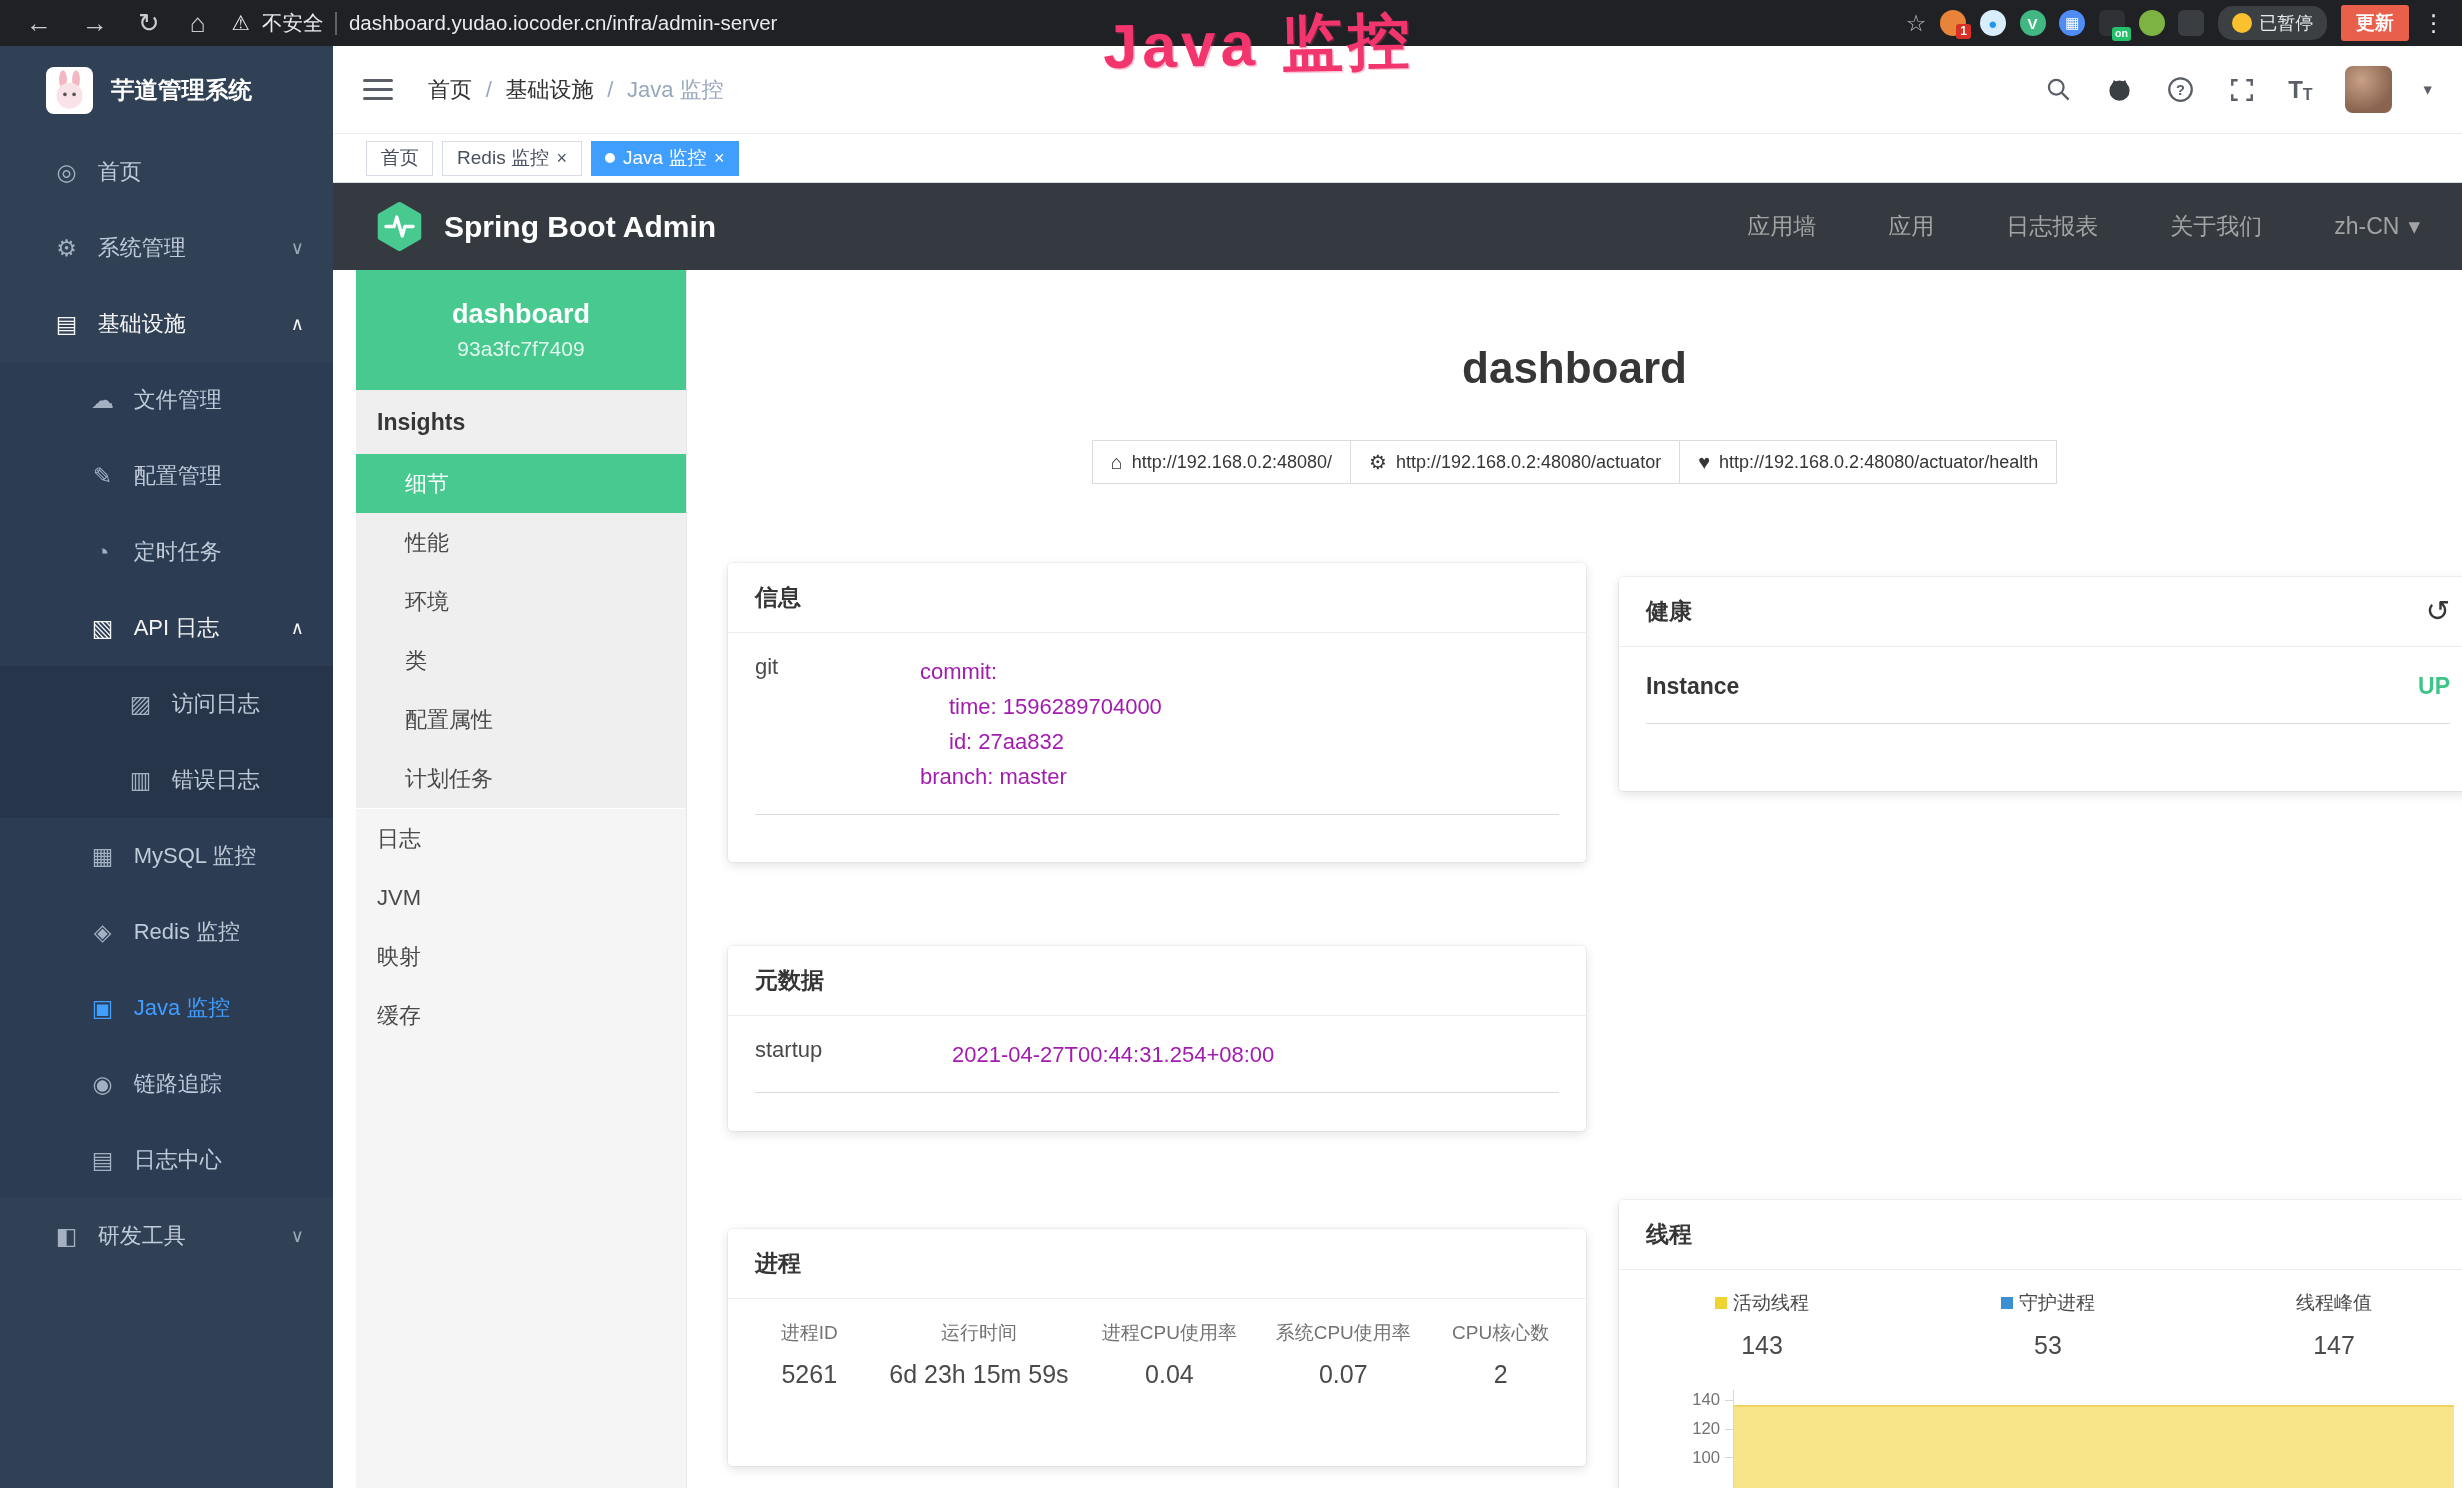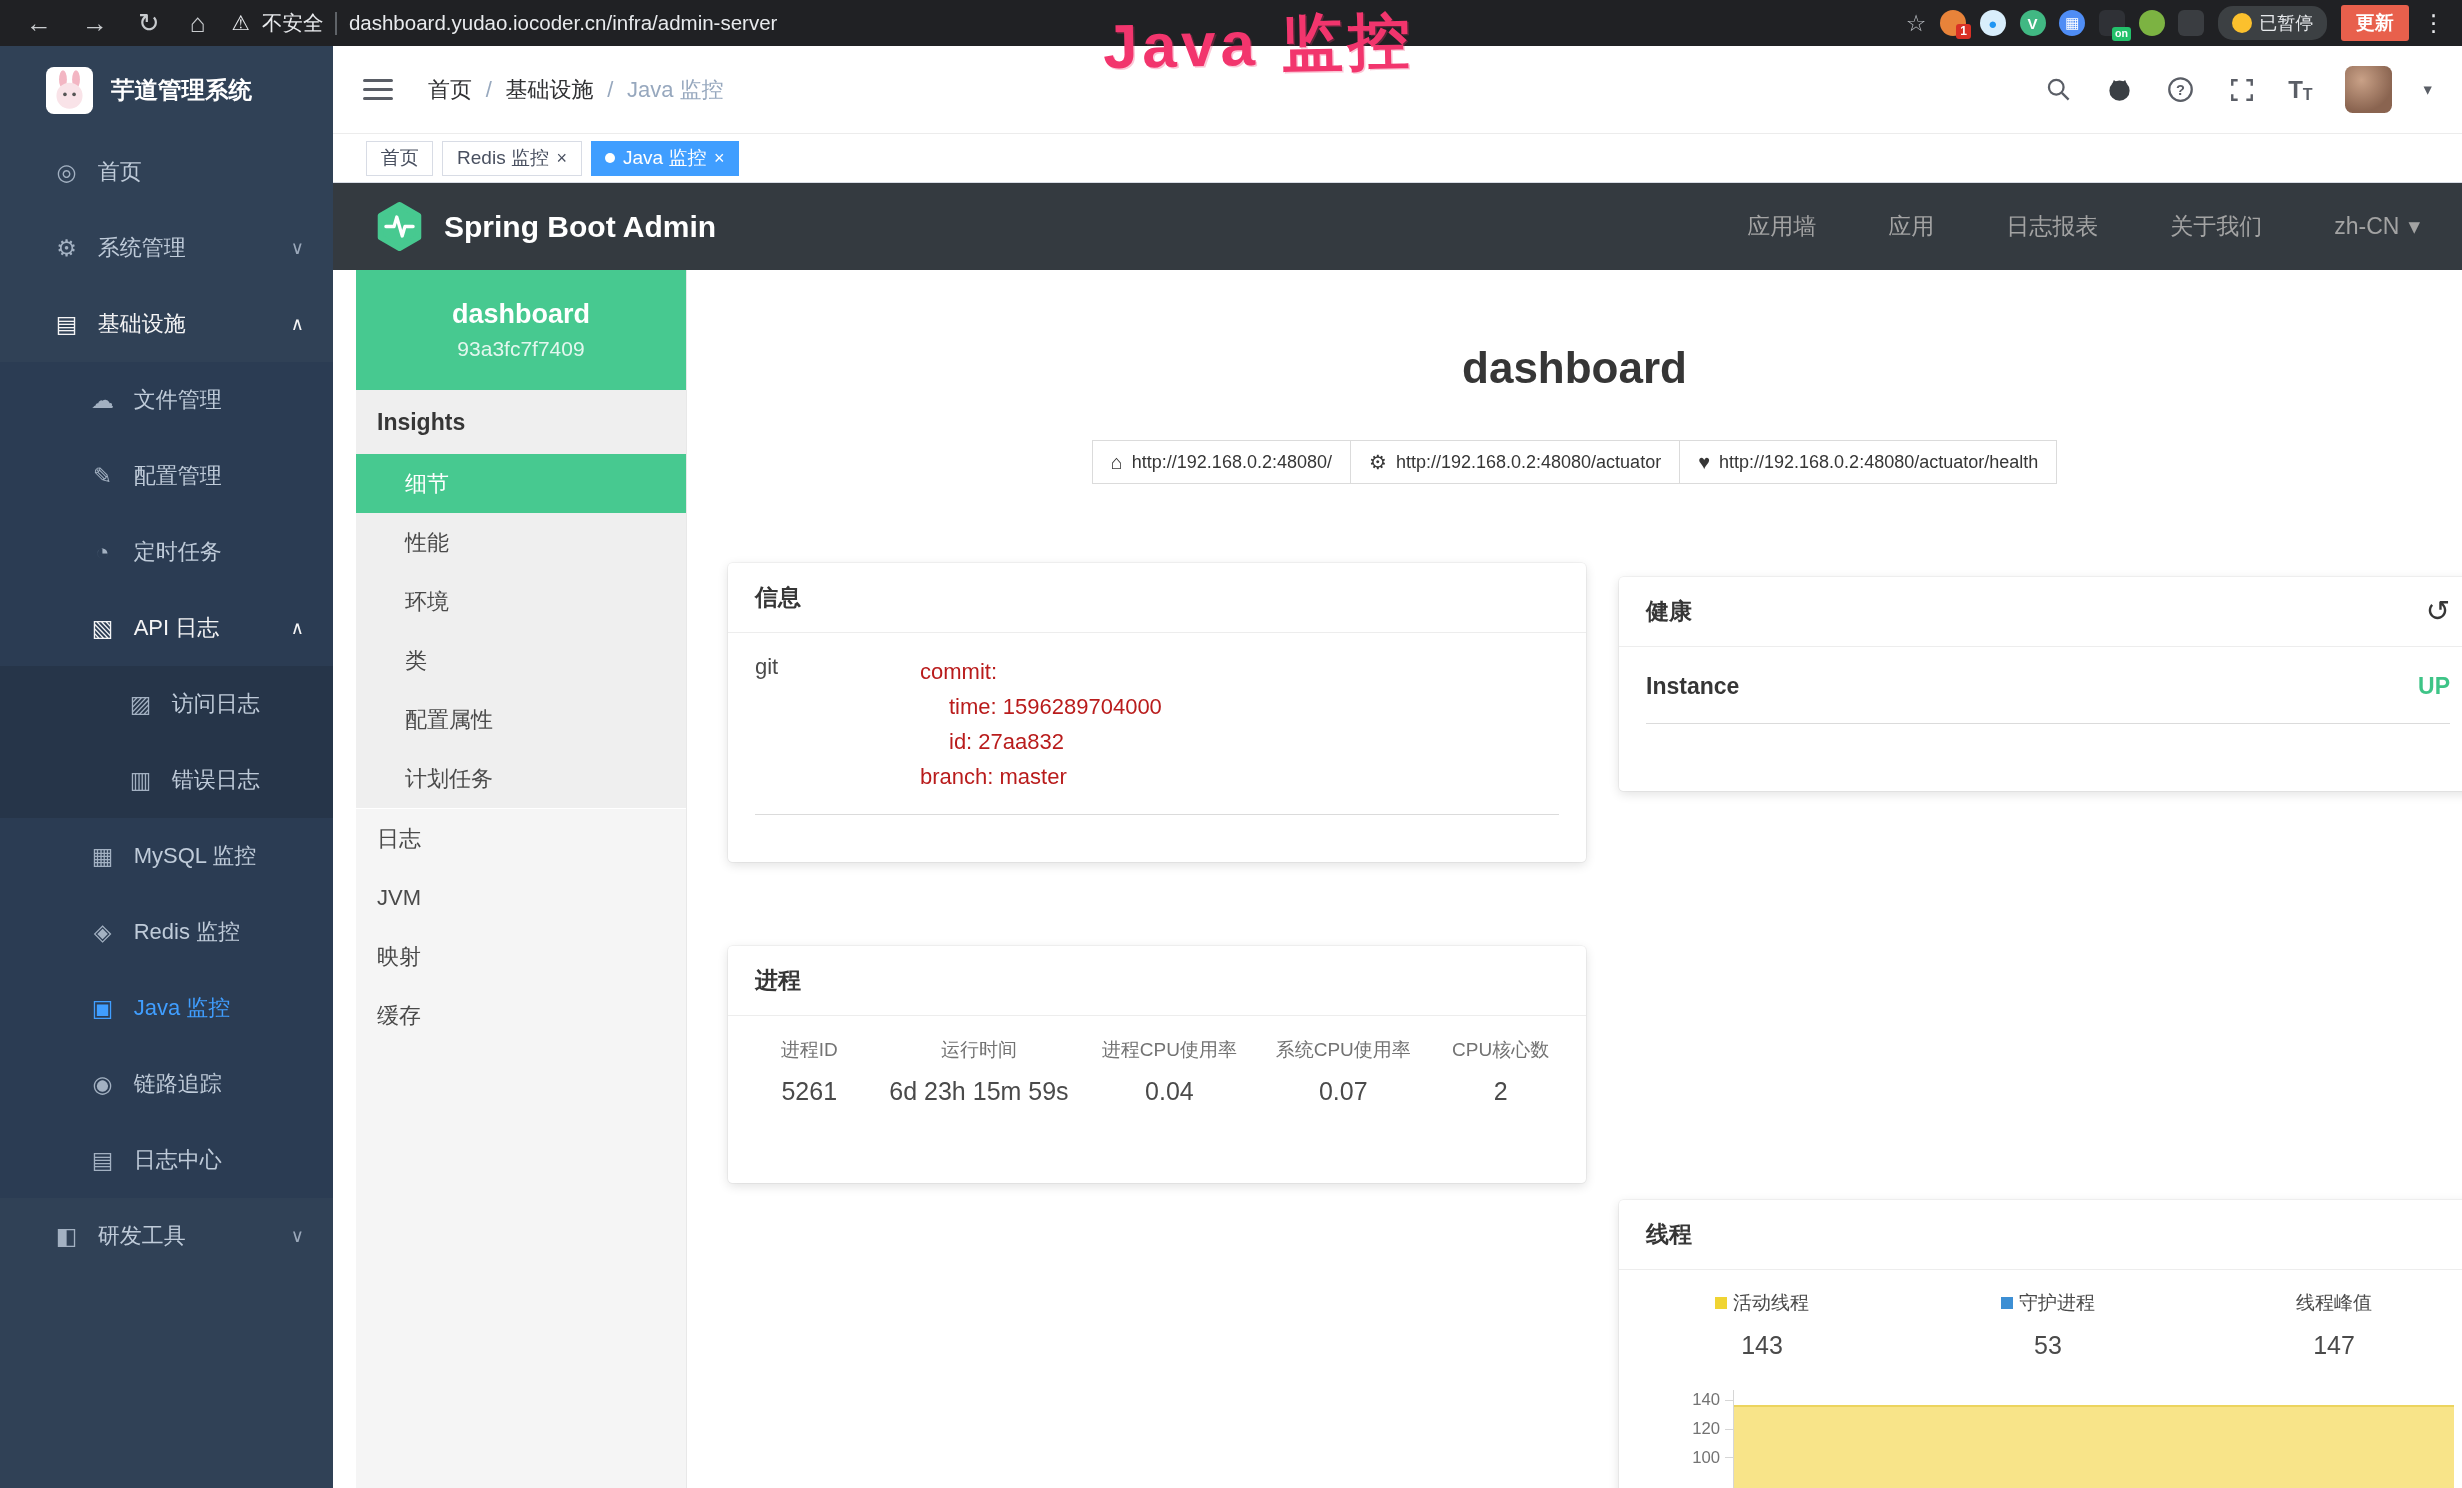"commit:" .kv-val { color: #b91c1c -> #a21caf }
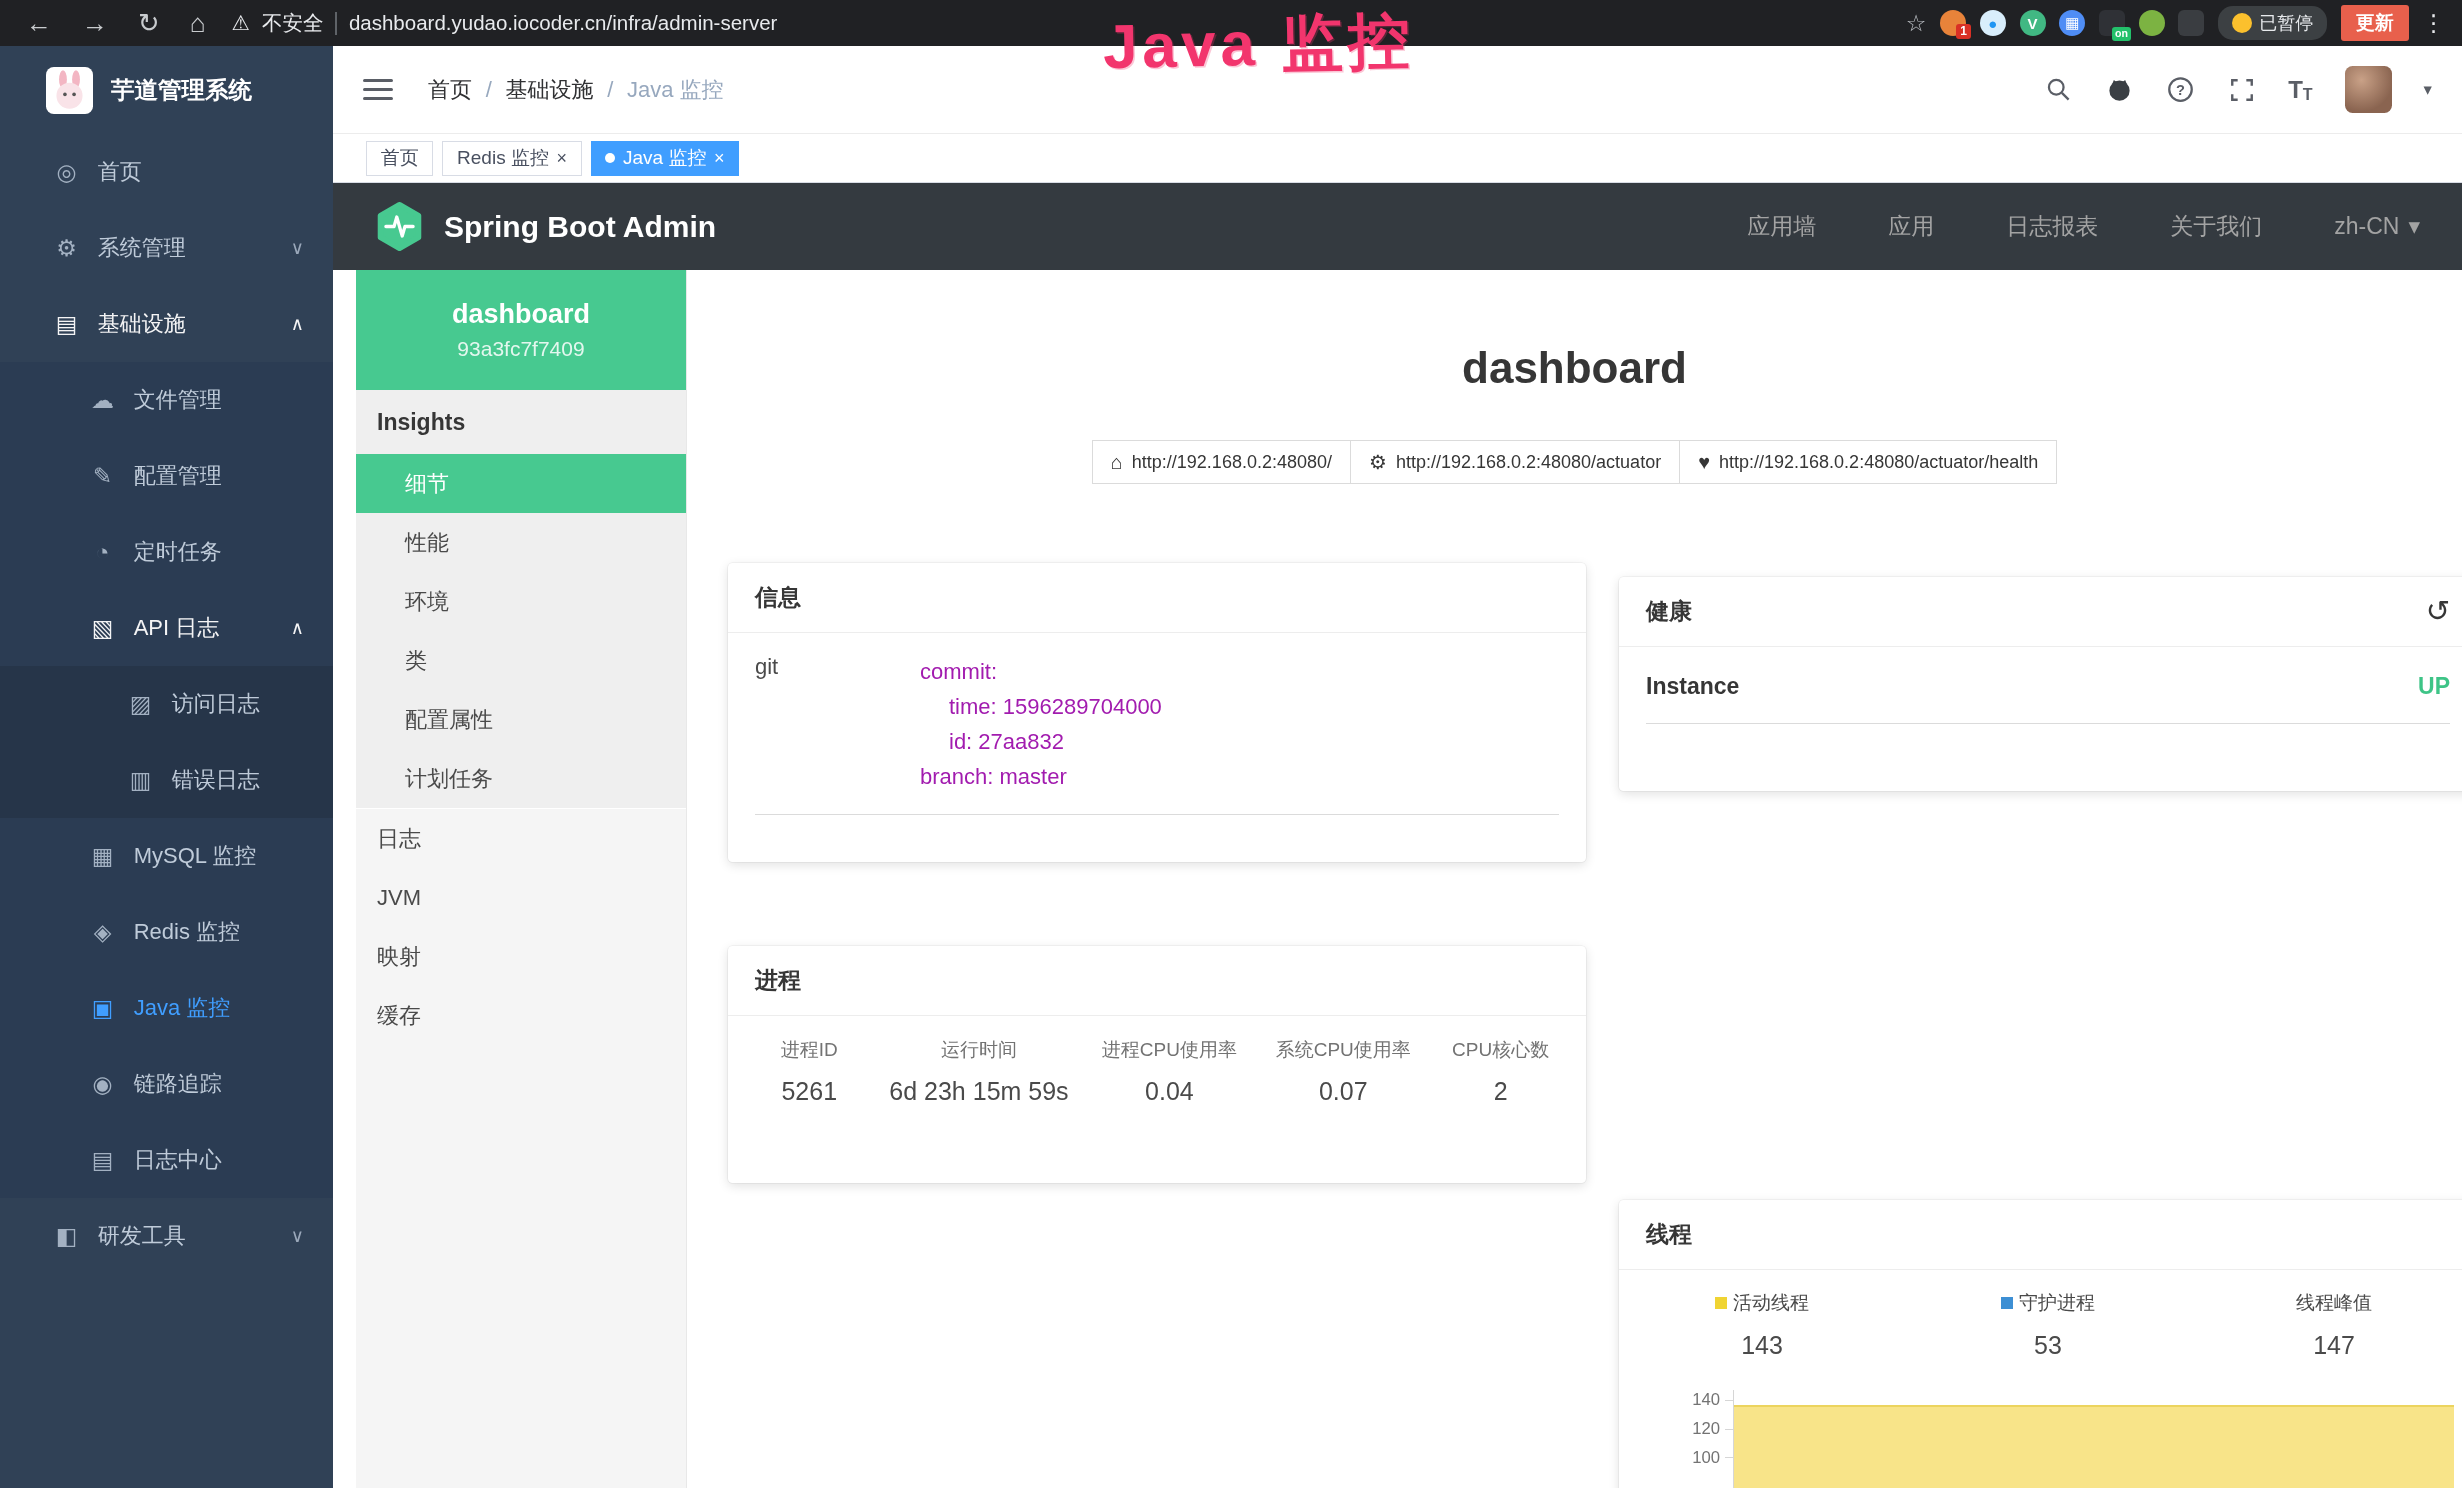"元数据" div.card { html: none -> <div> <div>元数据</div> <div> <div>startup</div> <div>2021-04-27T00:44:31.254+08:00</div> </div> </div> }
